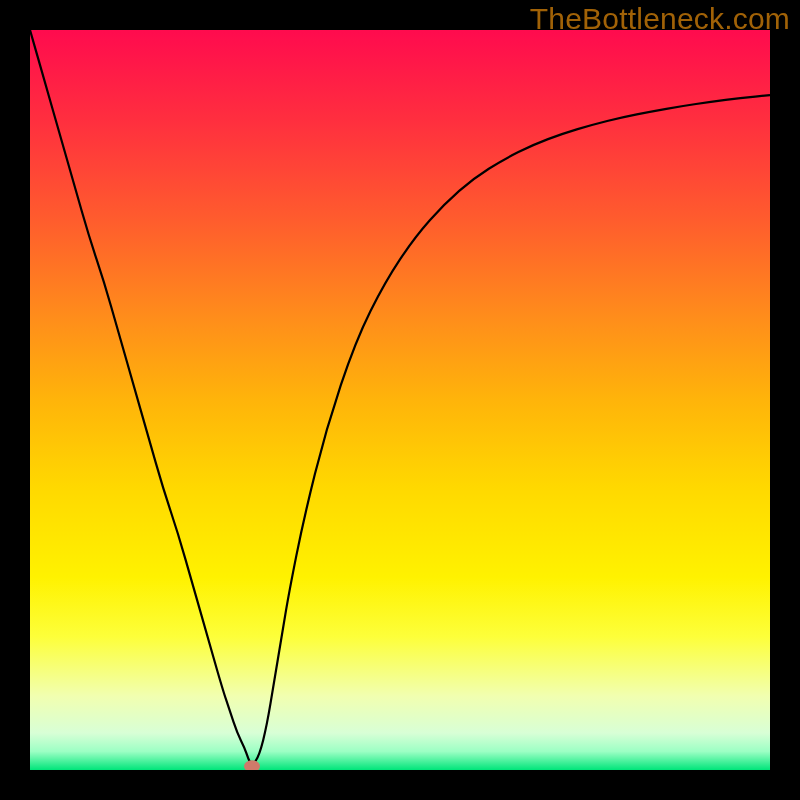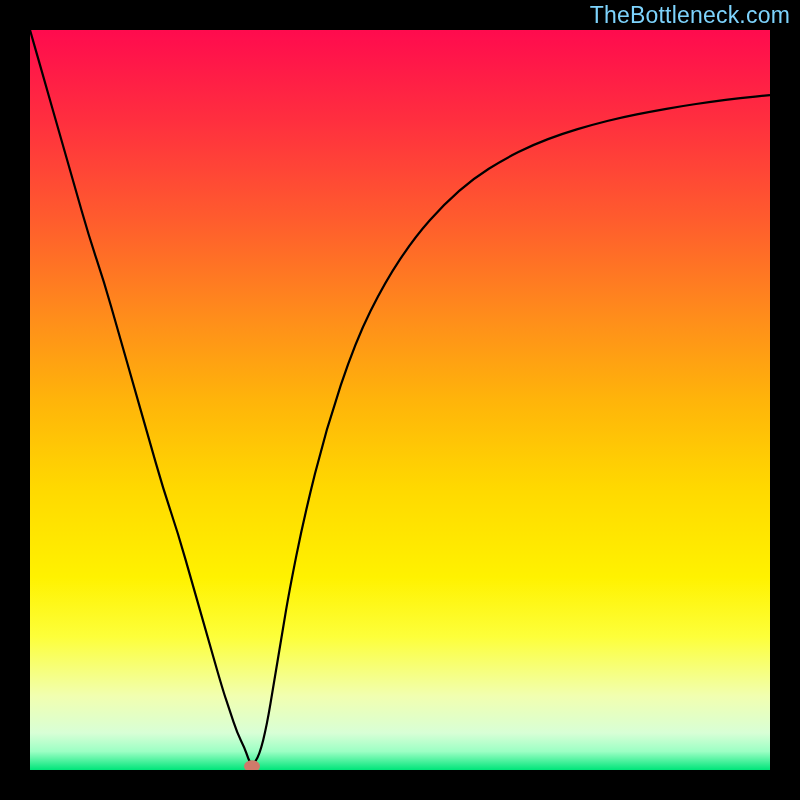"TheBottleneck.com" .watermark { color: #7dd3fc -> #a16207; font-size: 23px -> 30px }
